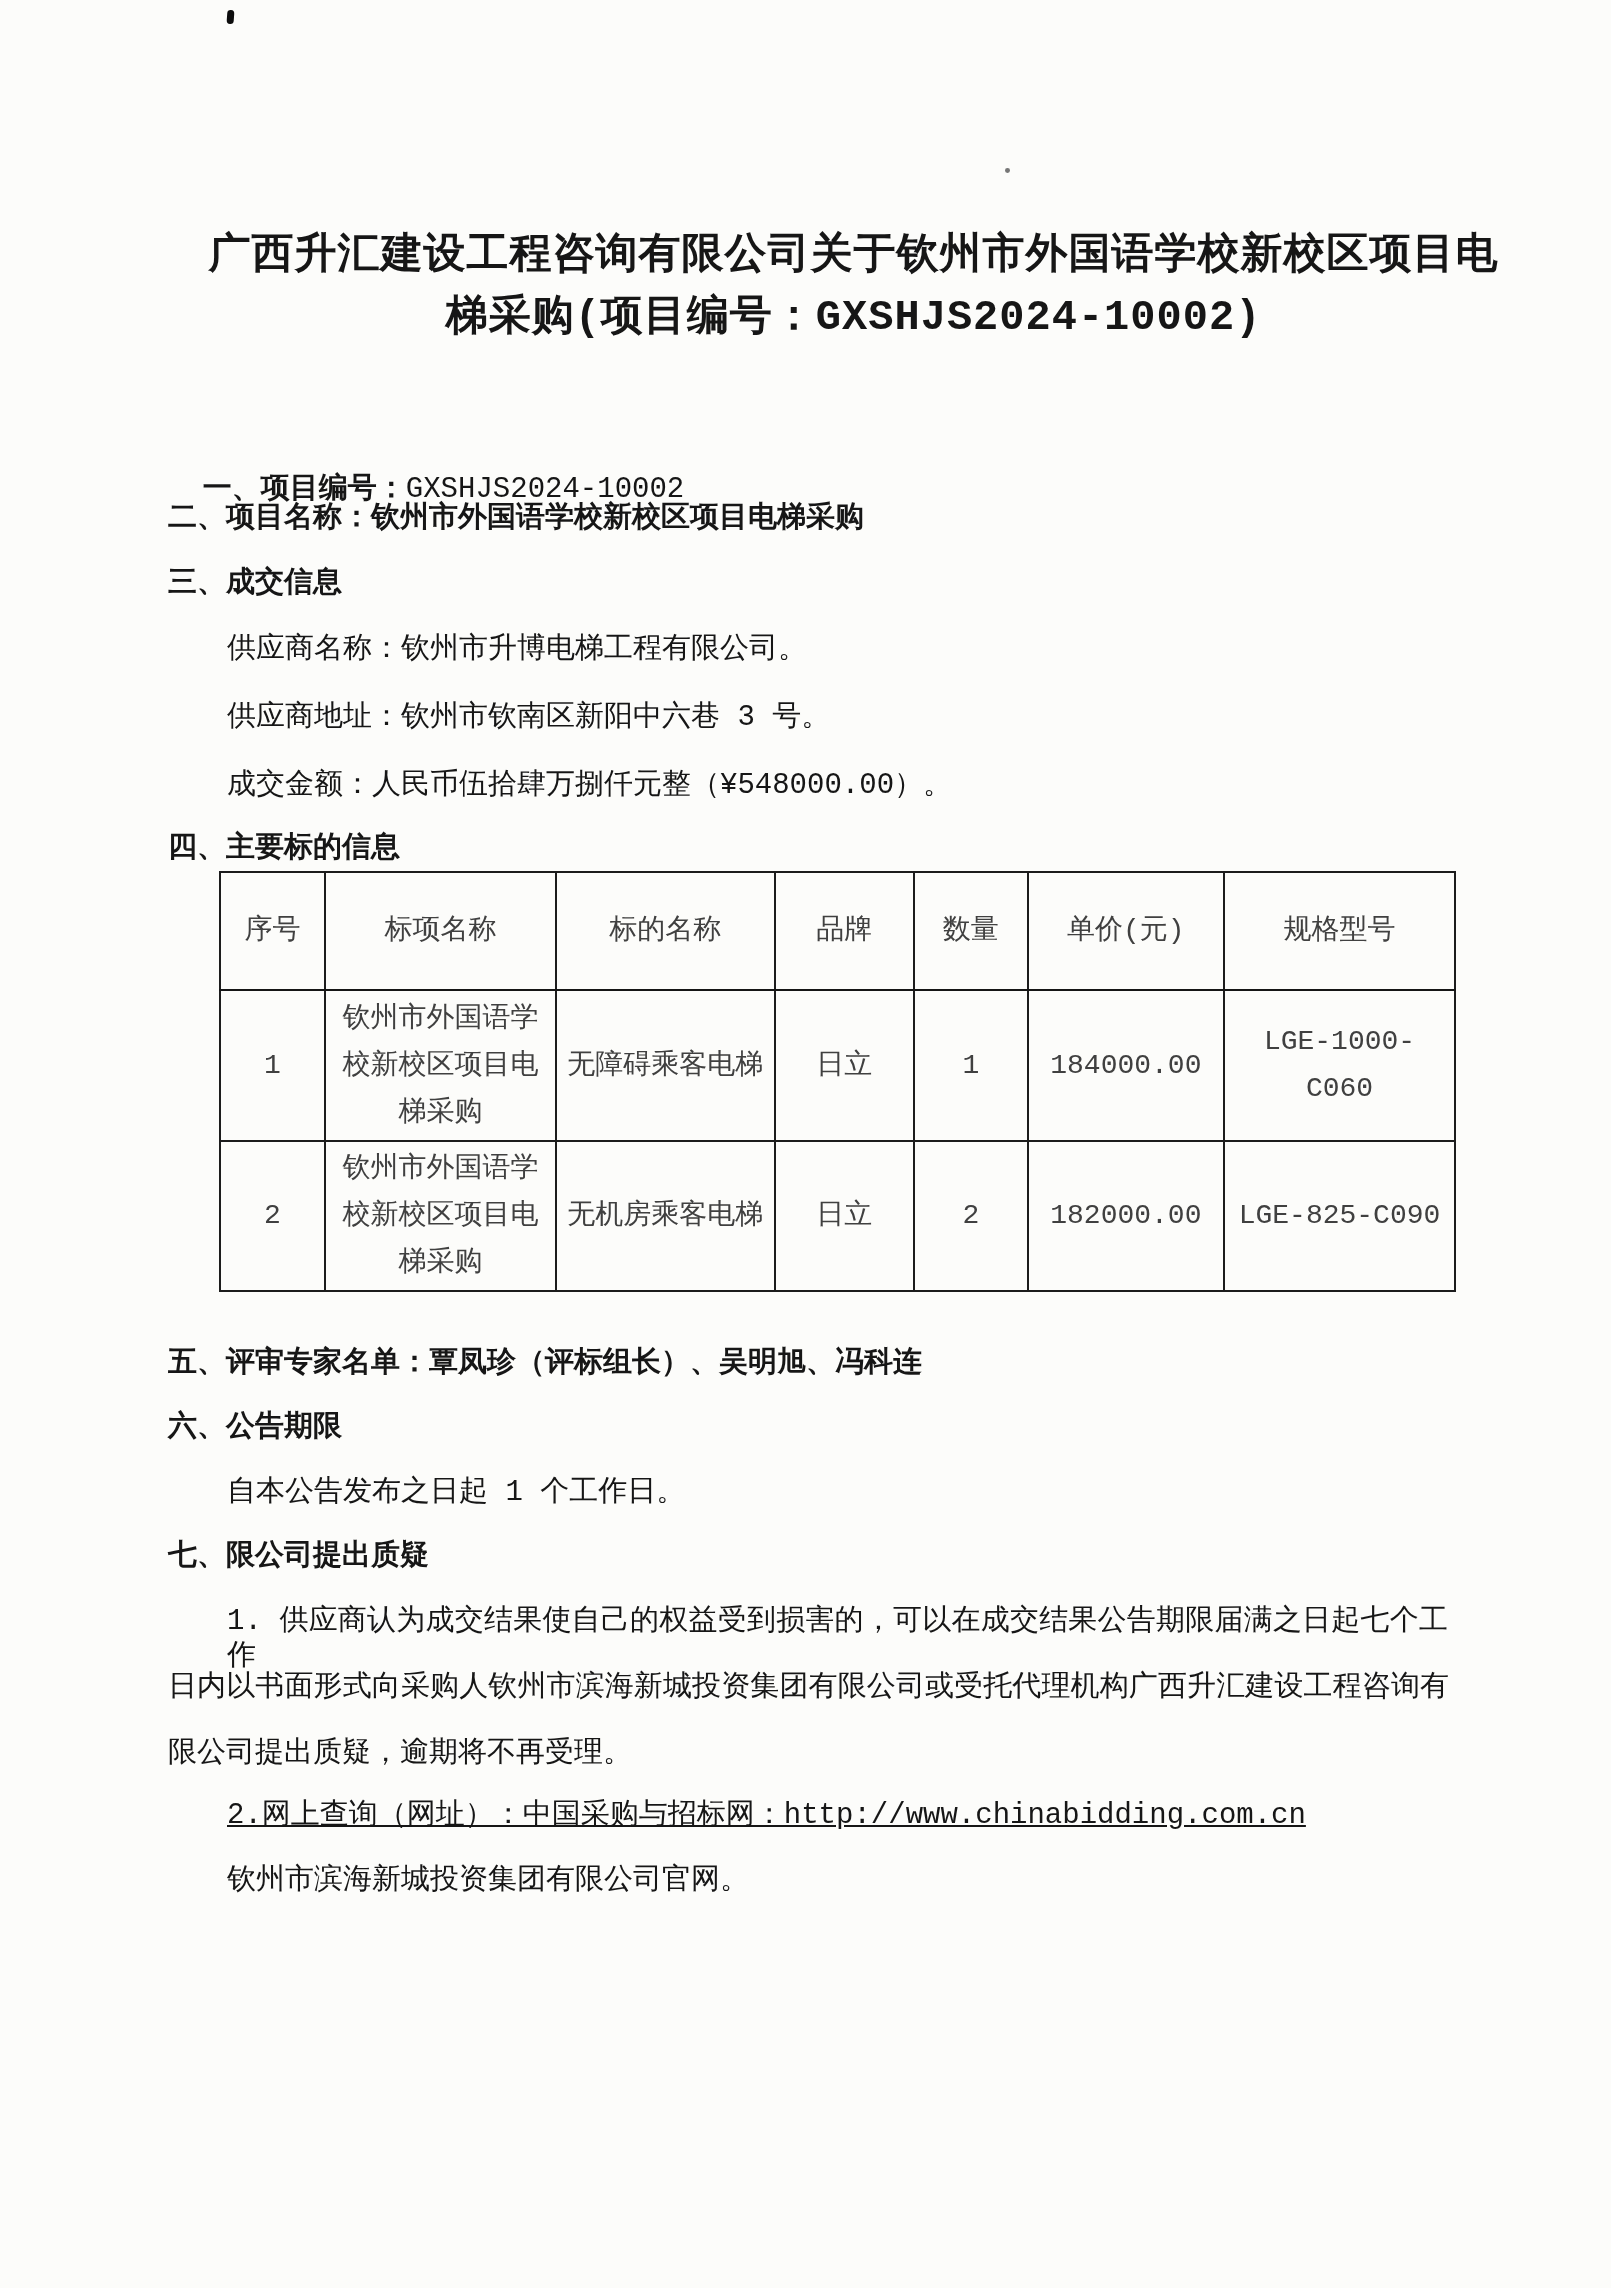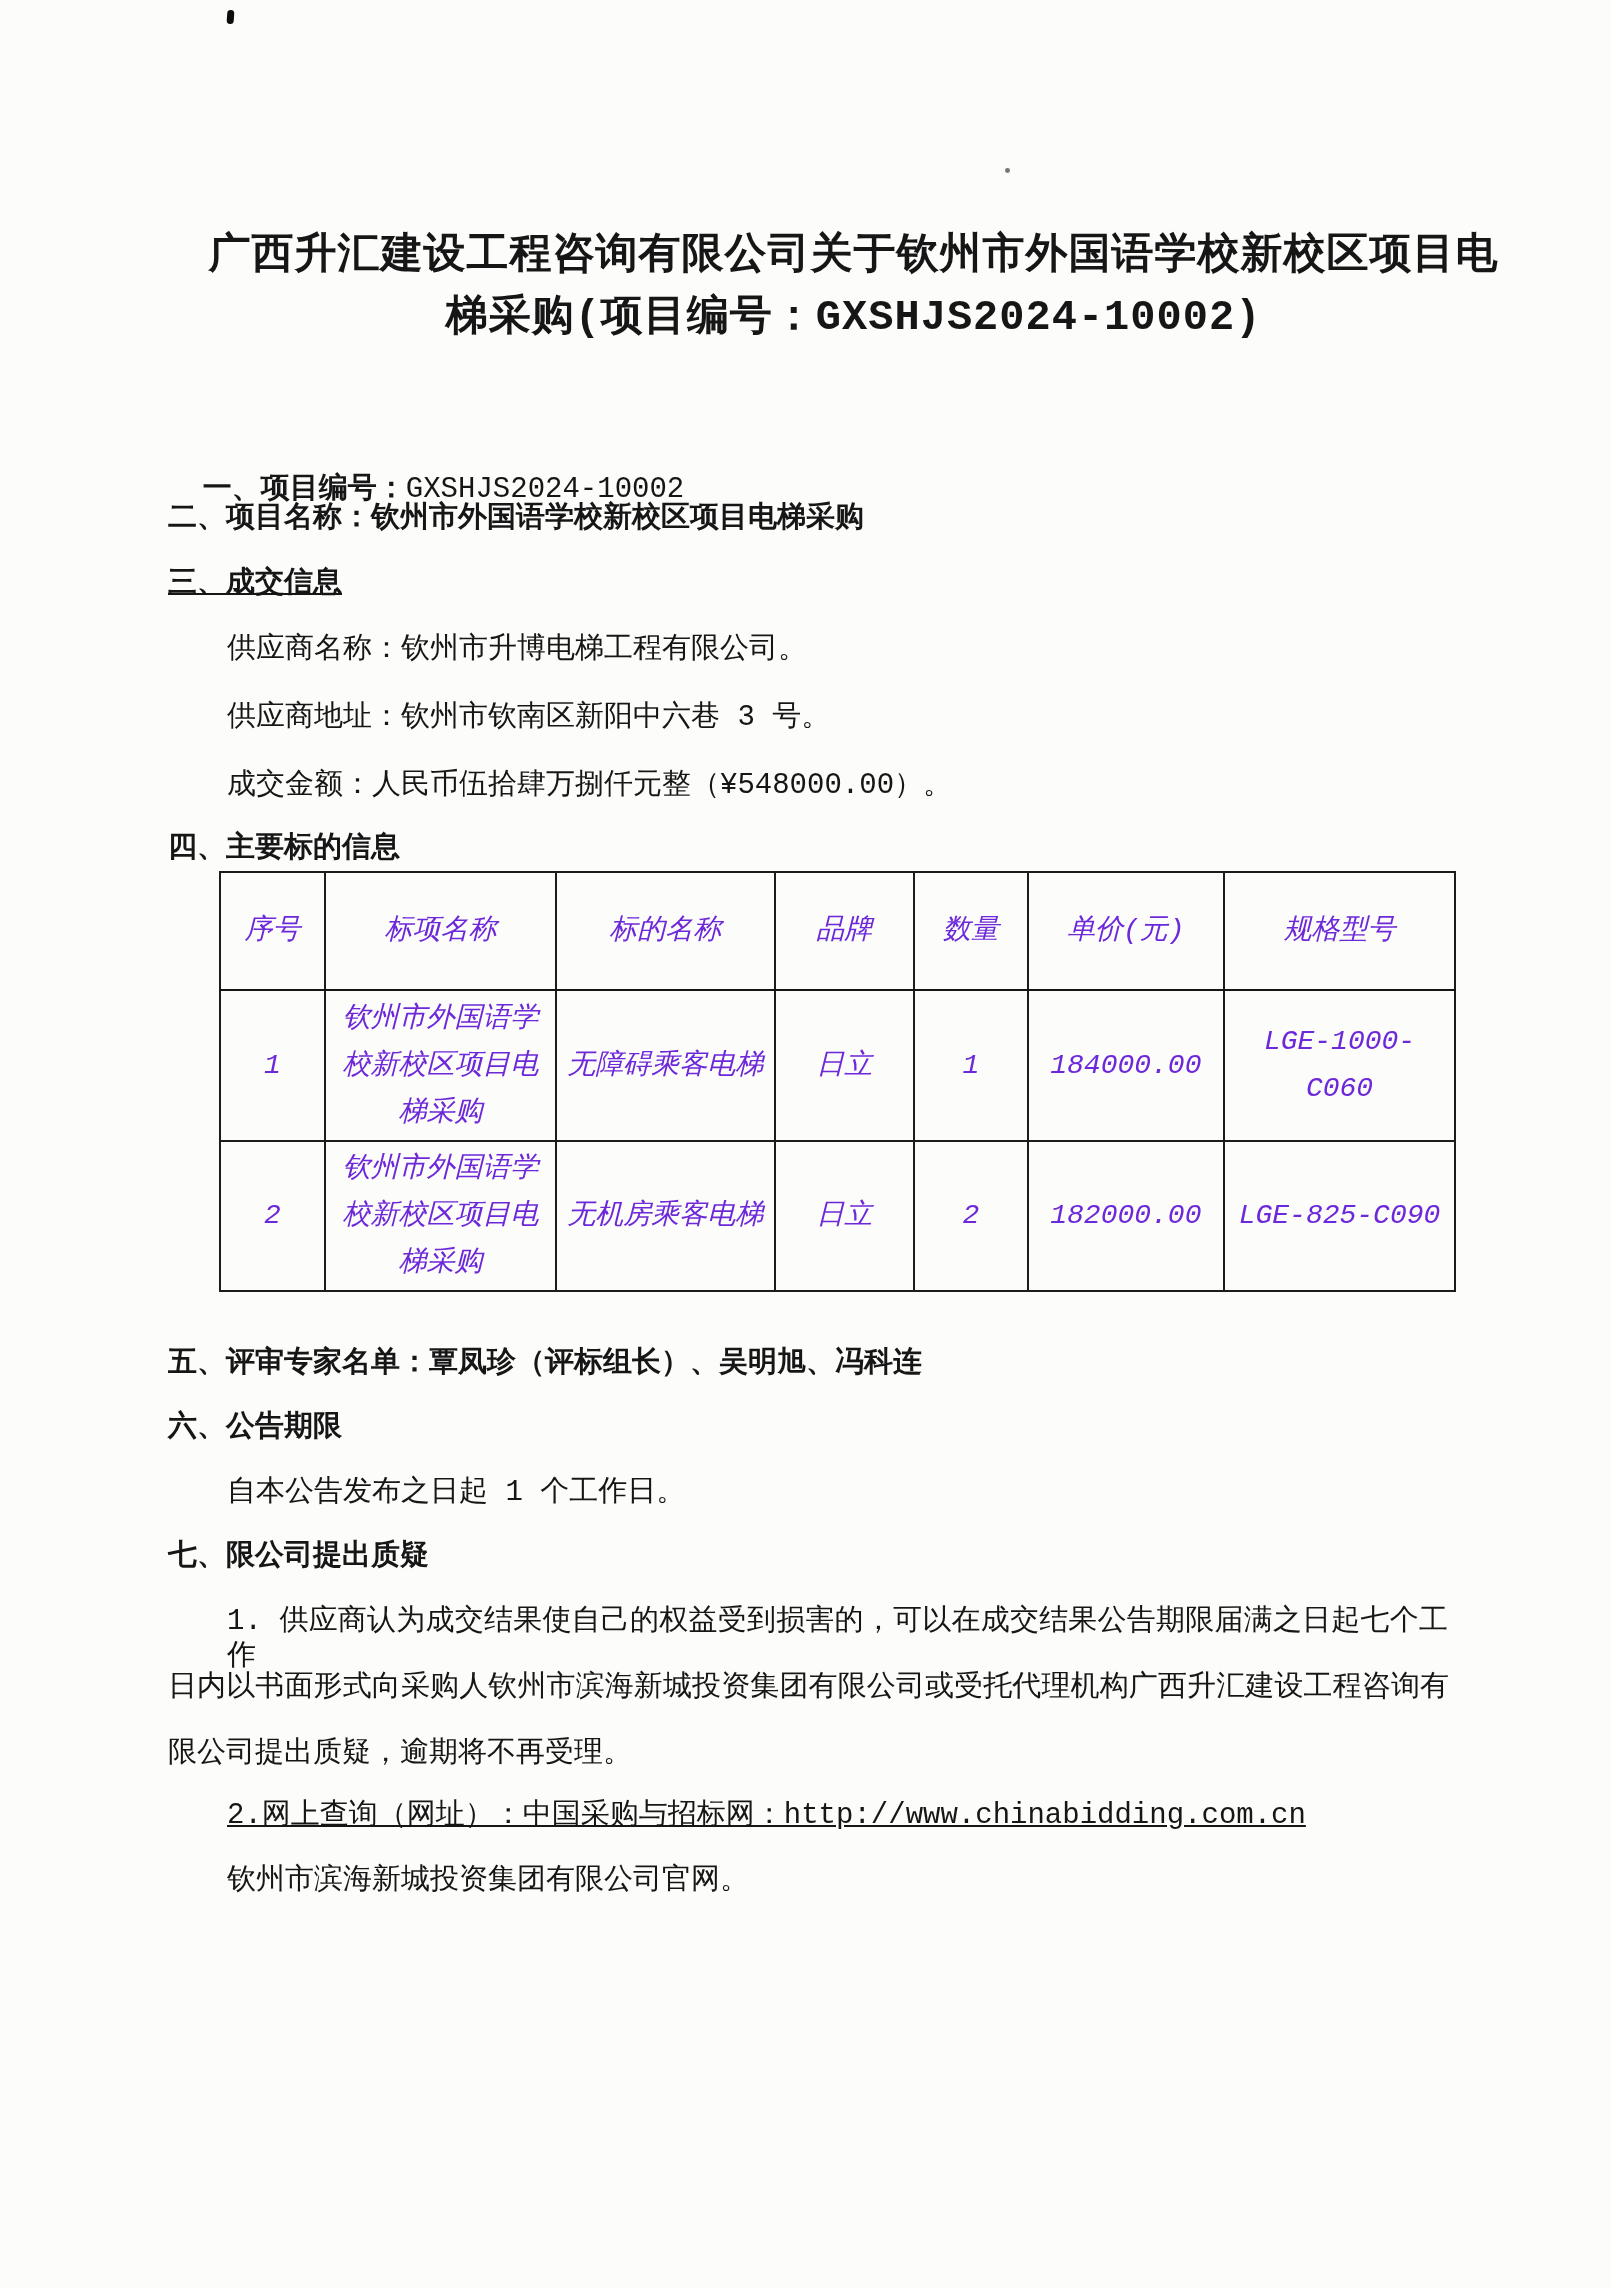"三、成交信息" div.line { text-decoration: underline -> none }
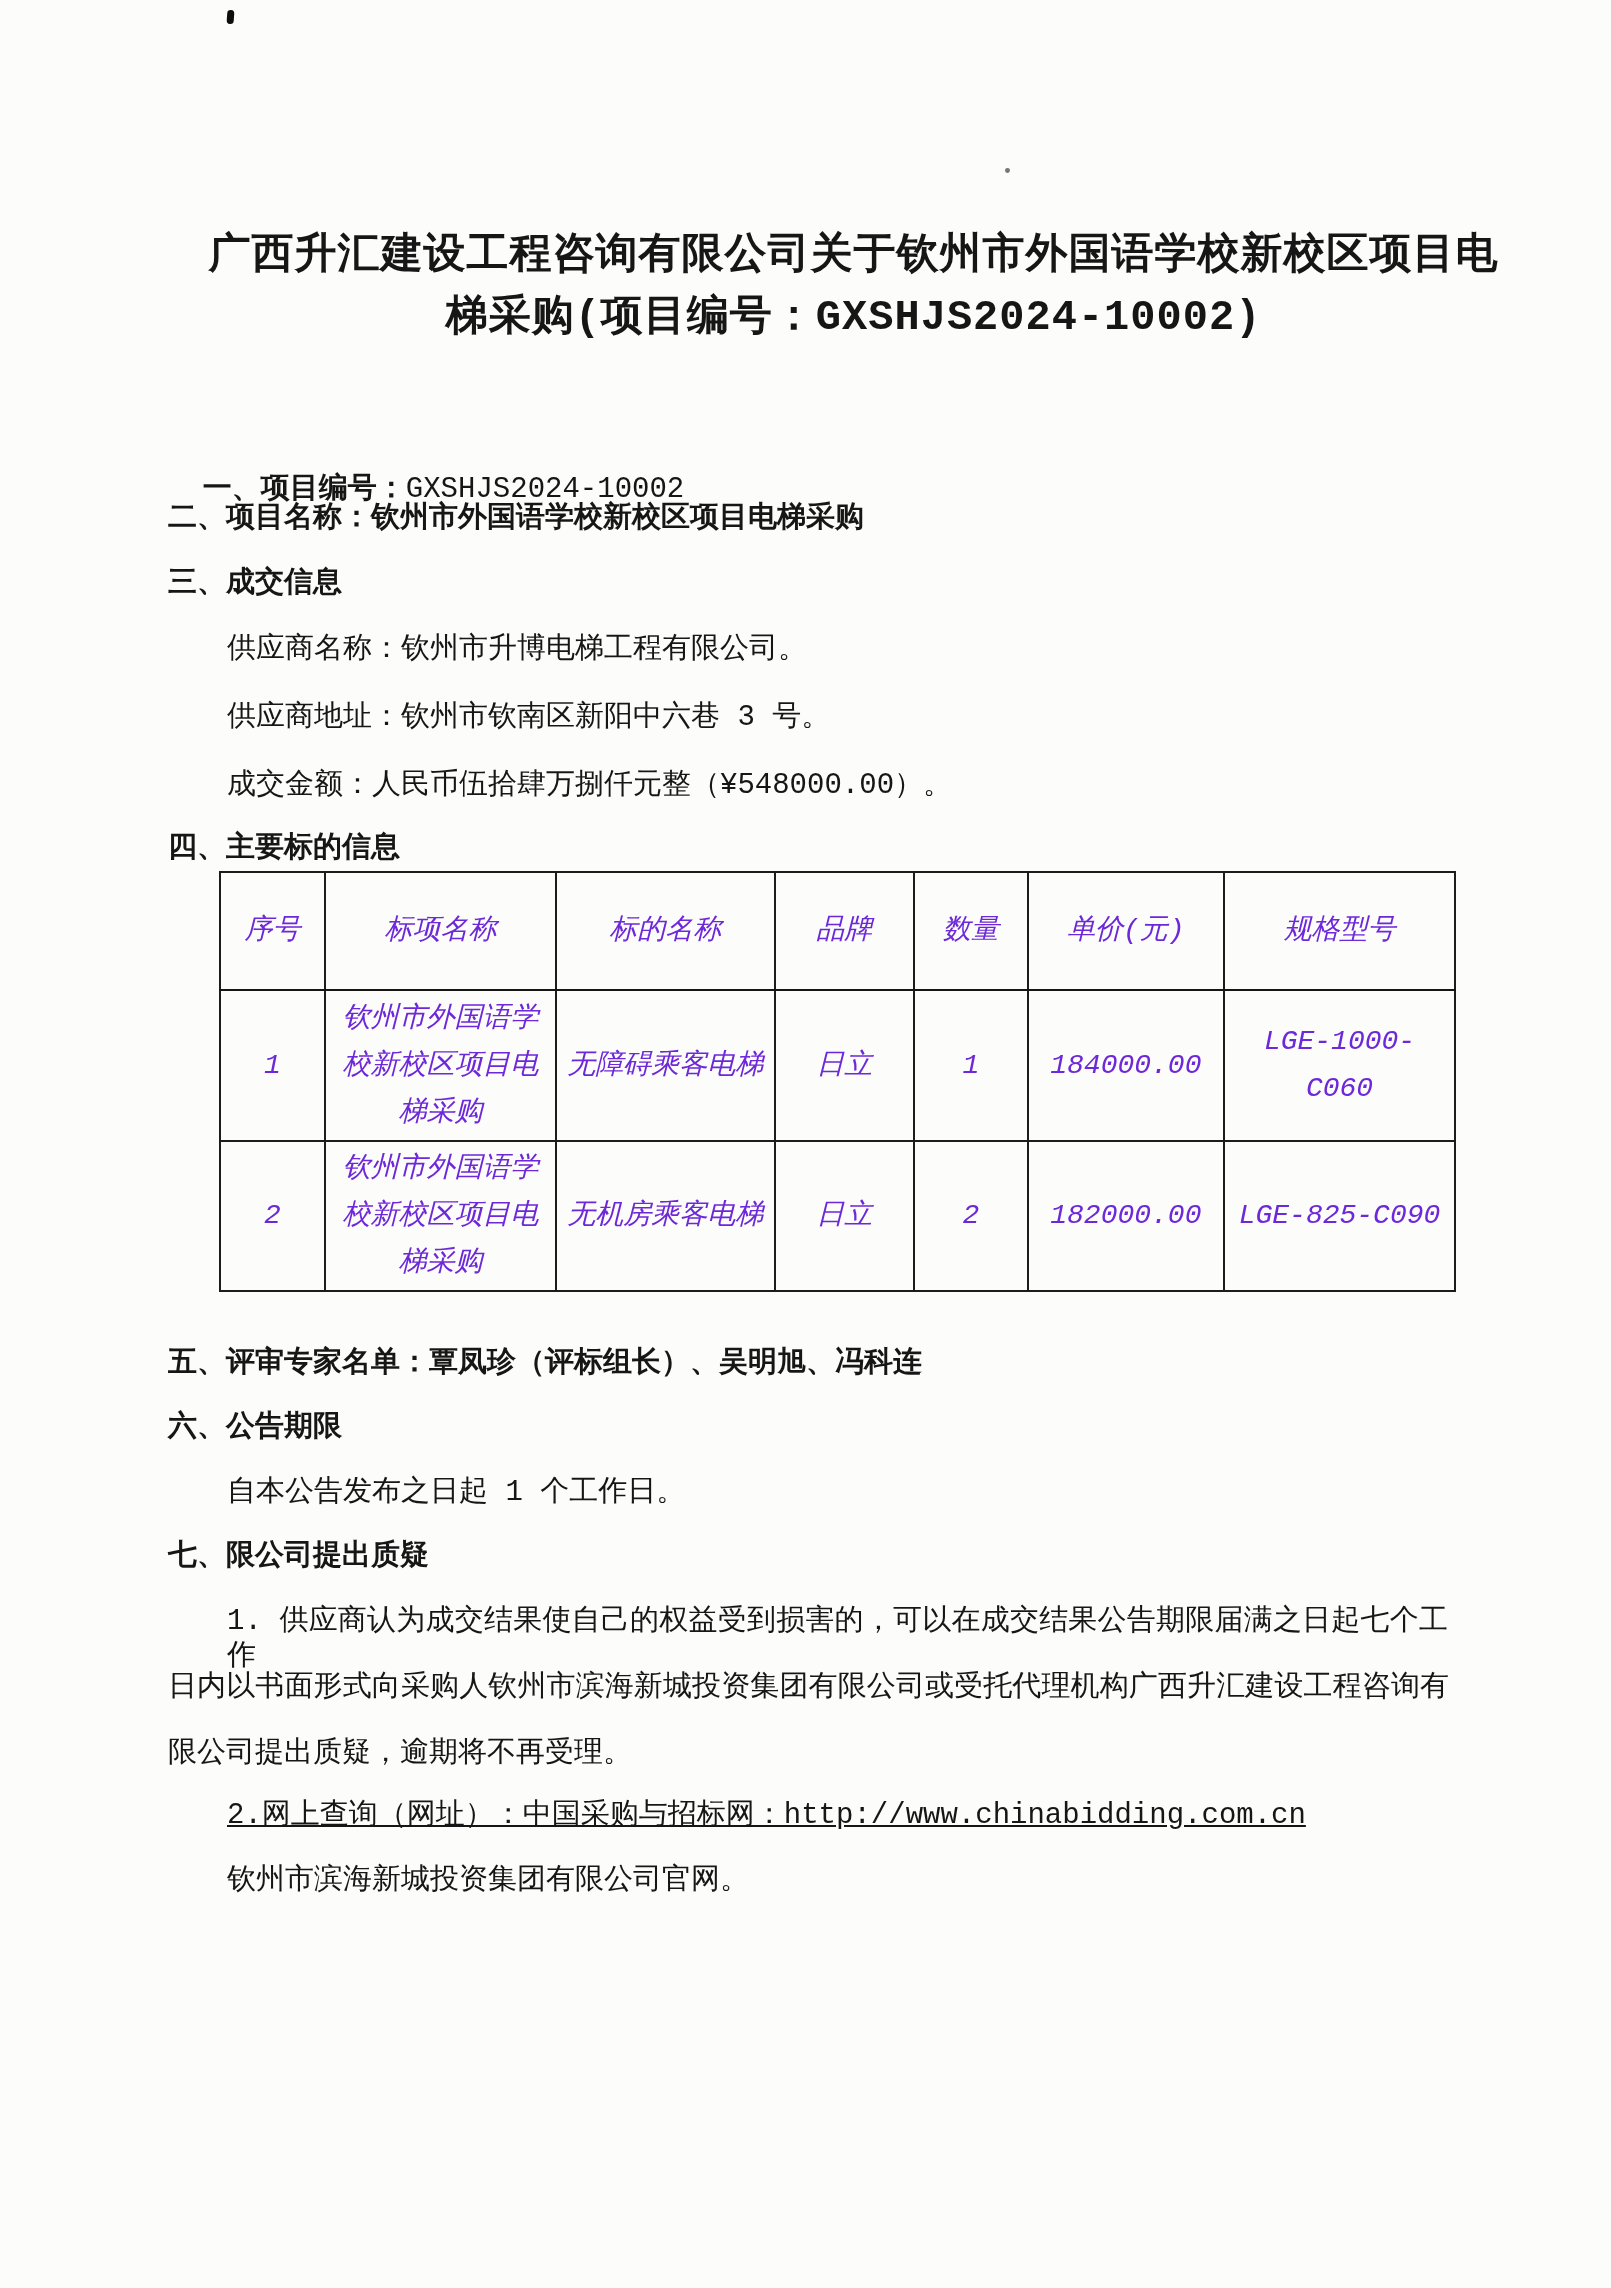"序号" table.items { color: #6d28d9 -> #404040; font-style: italic -> none }
